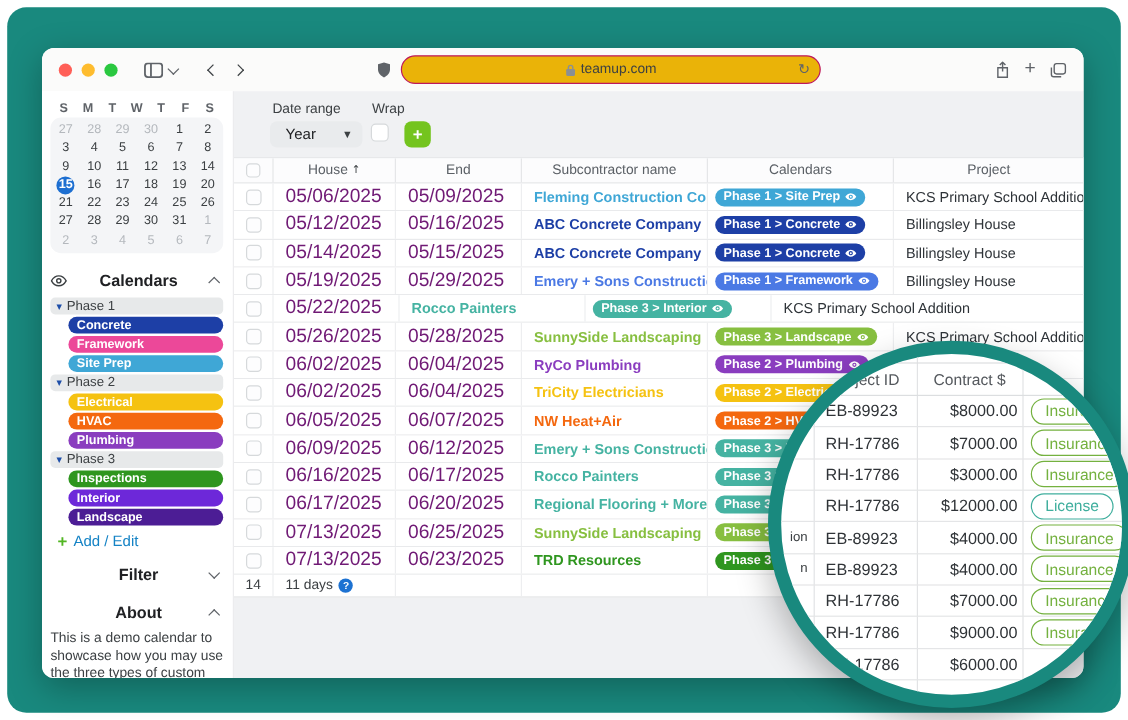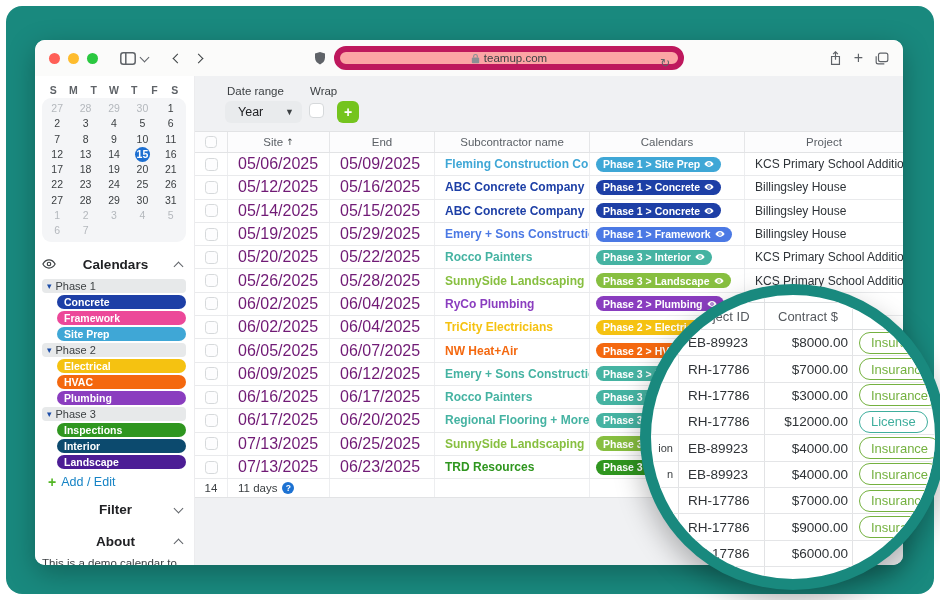"teamup.com" .urlbar { background: #fca5a5 -> #eab308; border: 6px solid #be185d -> 1px solid #be185d }
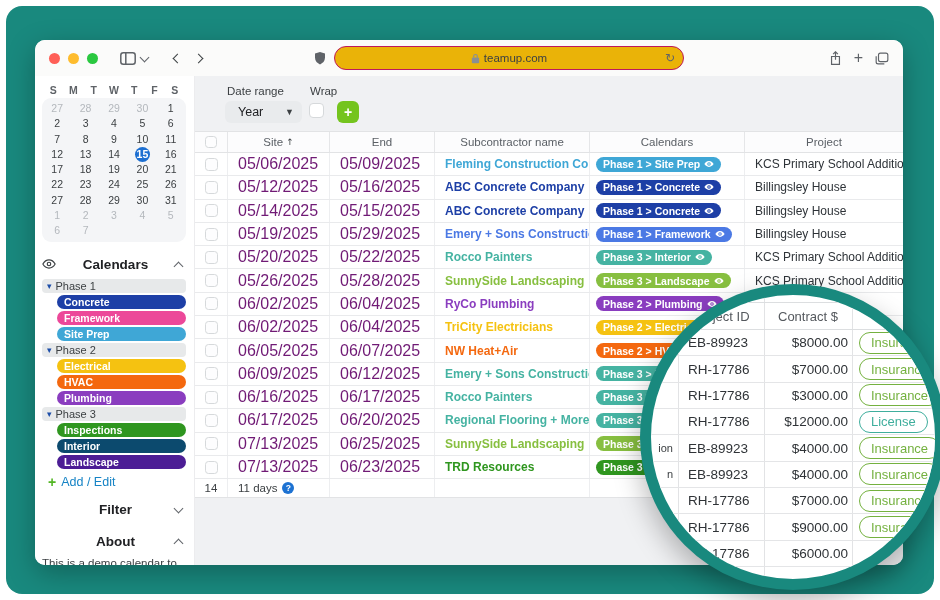"27" .minigrid { grid-template-columns: repeat(5,1fr) -> repeat(6,1fr) }
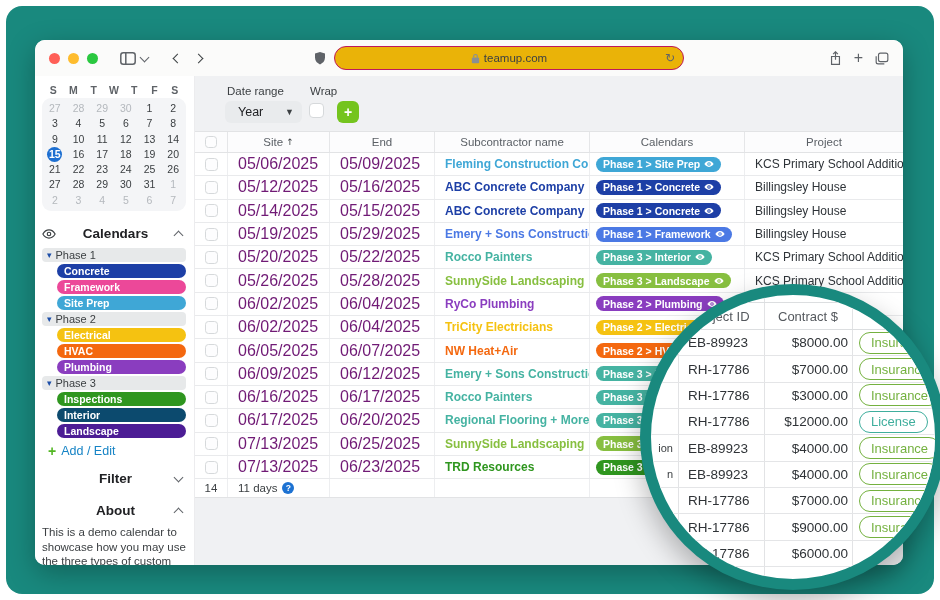"Site" span { text: Site -> House }
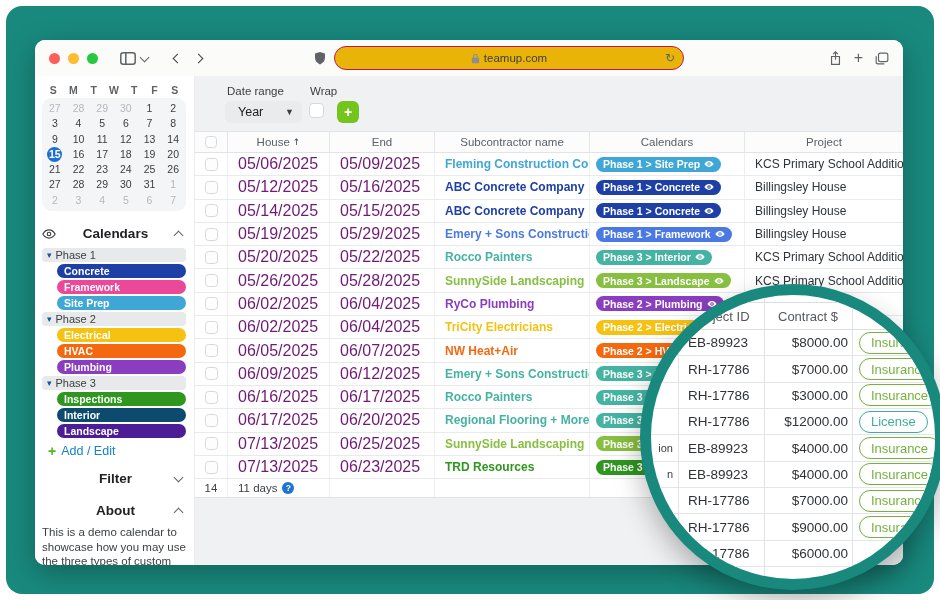"05/20/2025" div.td { html: <div>05/20/2025</div> -> none }
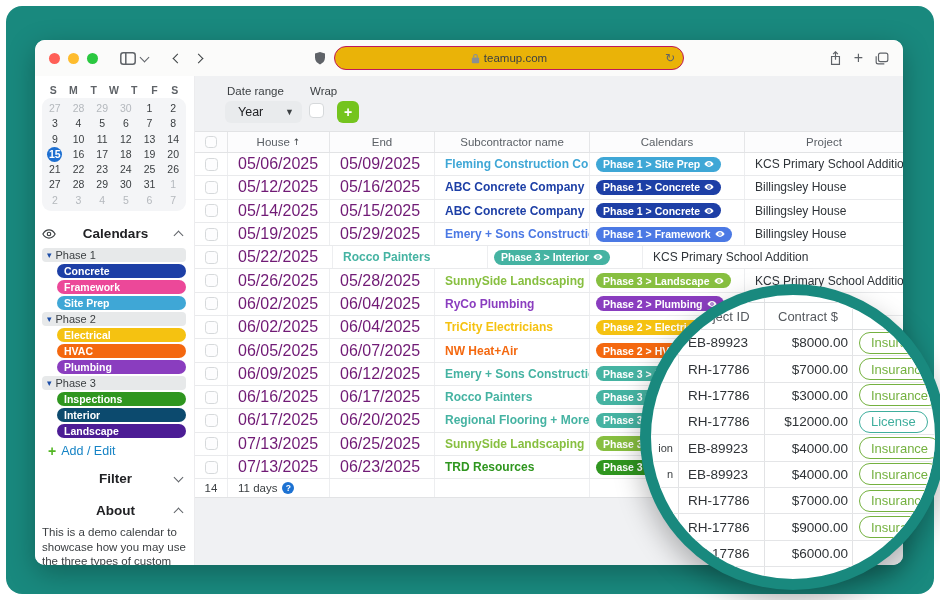"Interior" div.cal-pill { background: #0c4a6e -> #6d28d9 }
